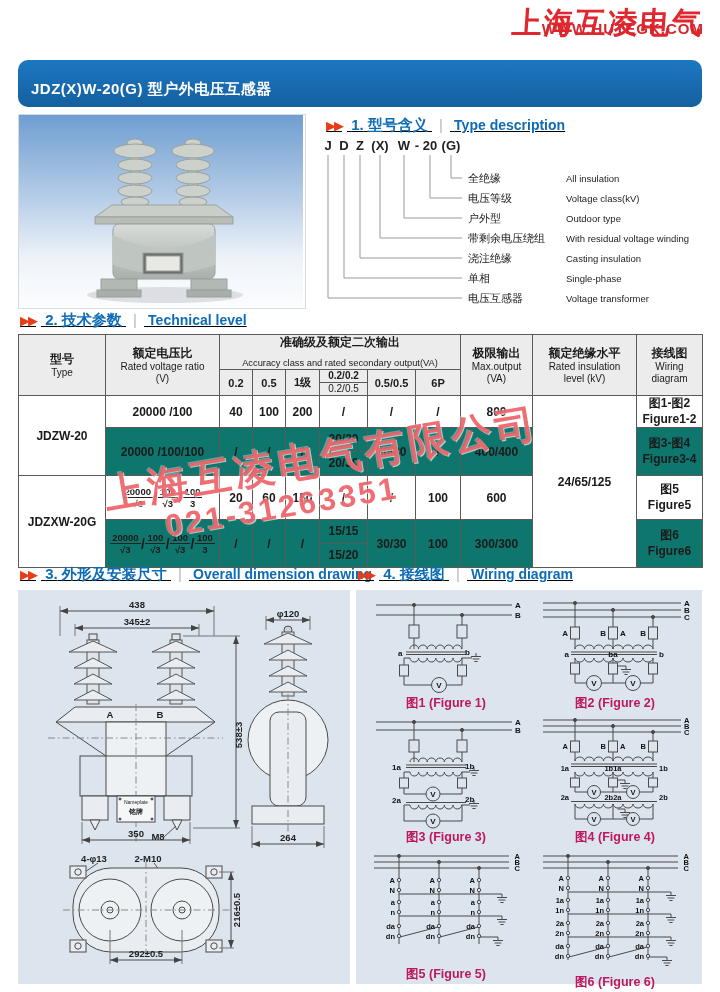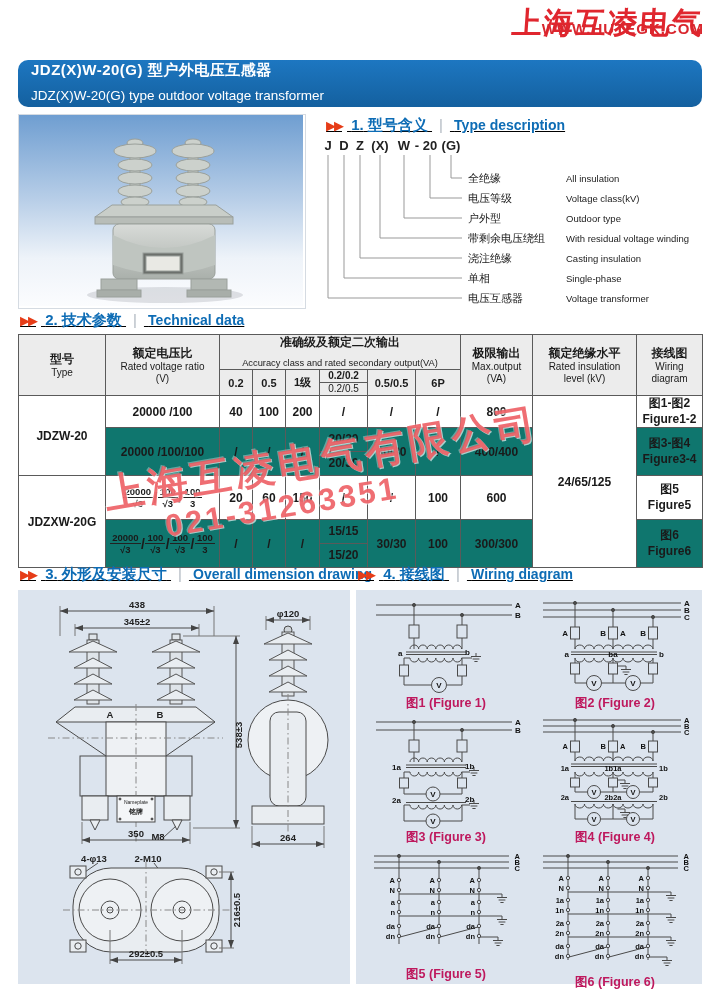"JDZ(X)W-20(G) 型户外电压互感器" .titlebar { padding: 1px 0 0 13px -> 20px 0 0 13px }
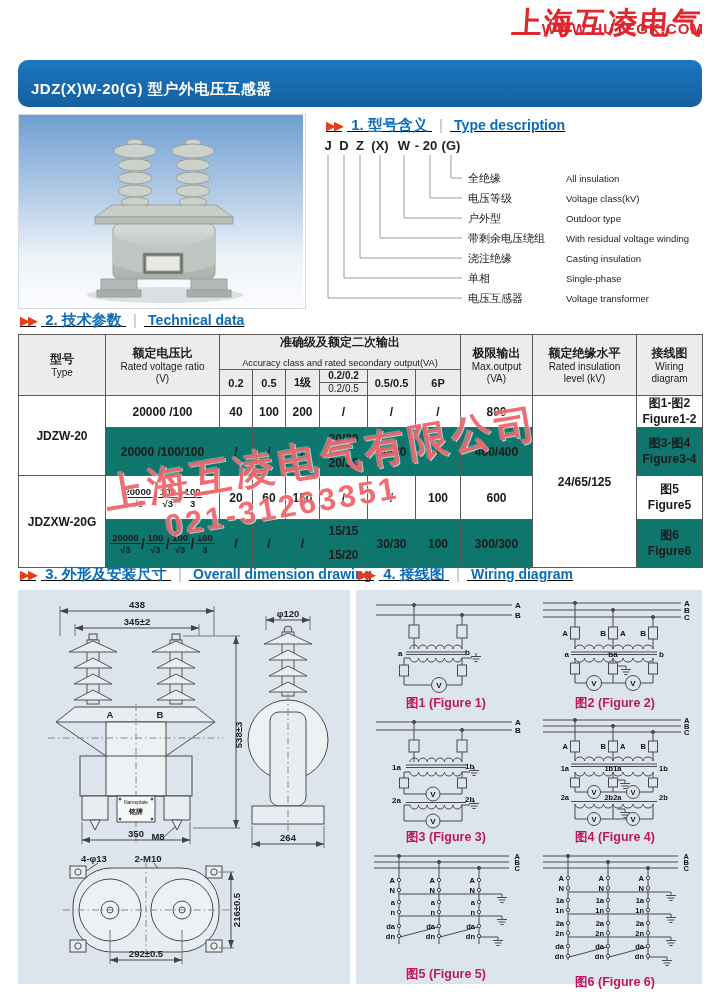"Technical data" span.en { text: data -> level }
